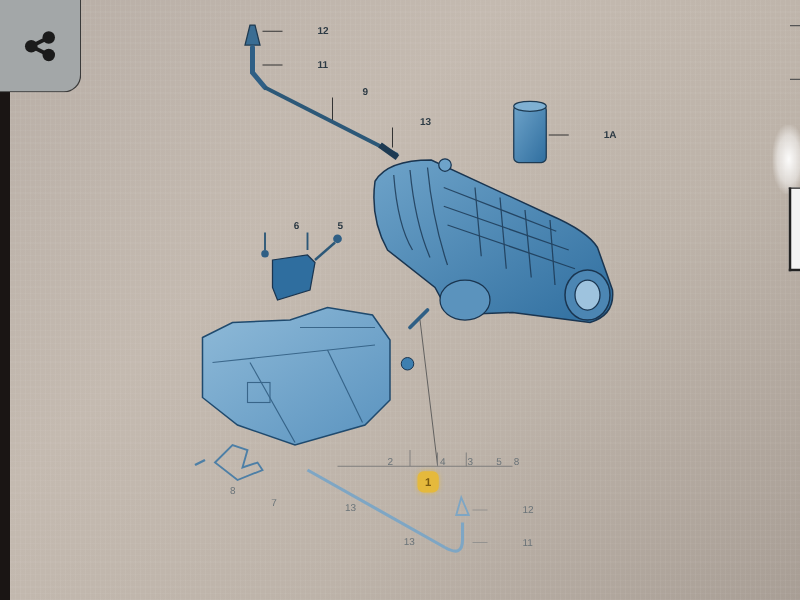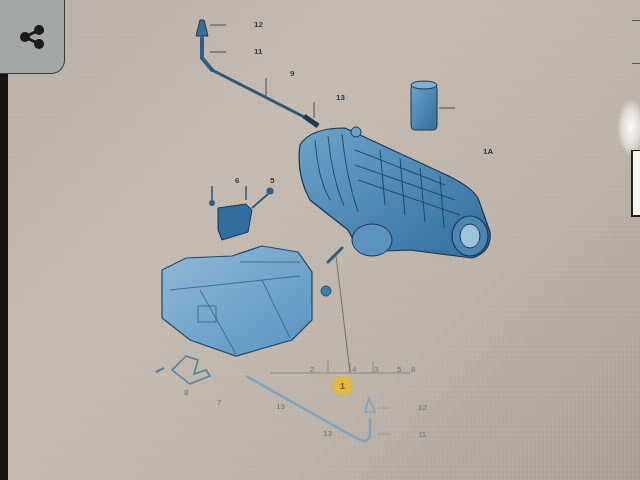"1A" div.callout { margin-top: 44px -> none }
